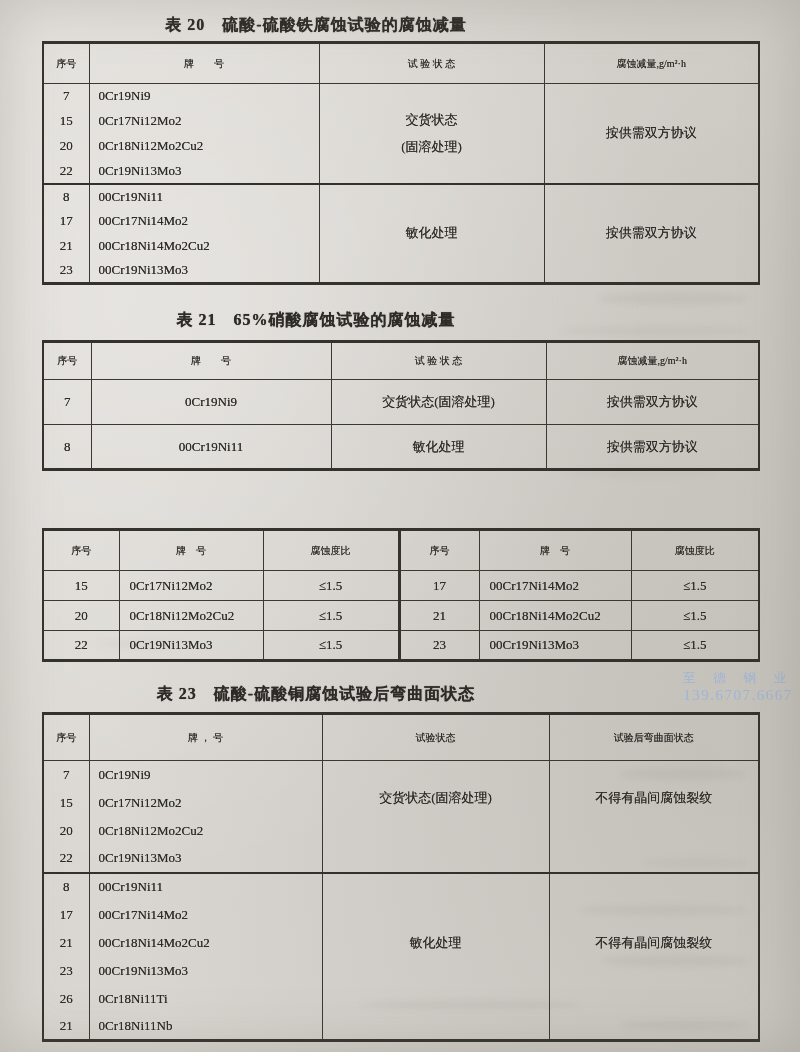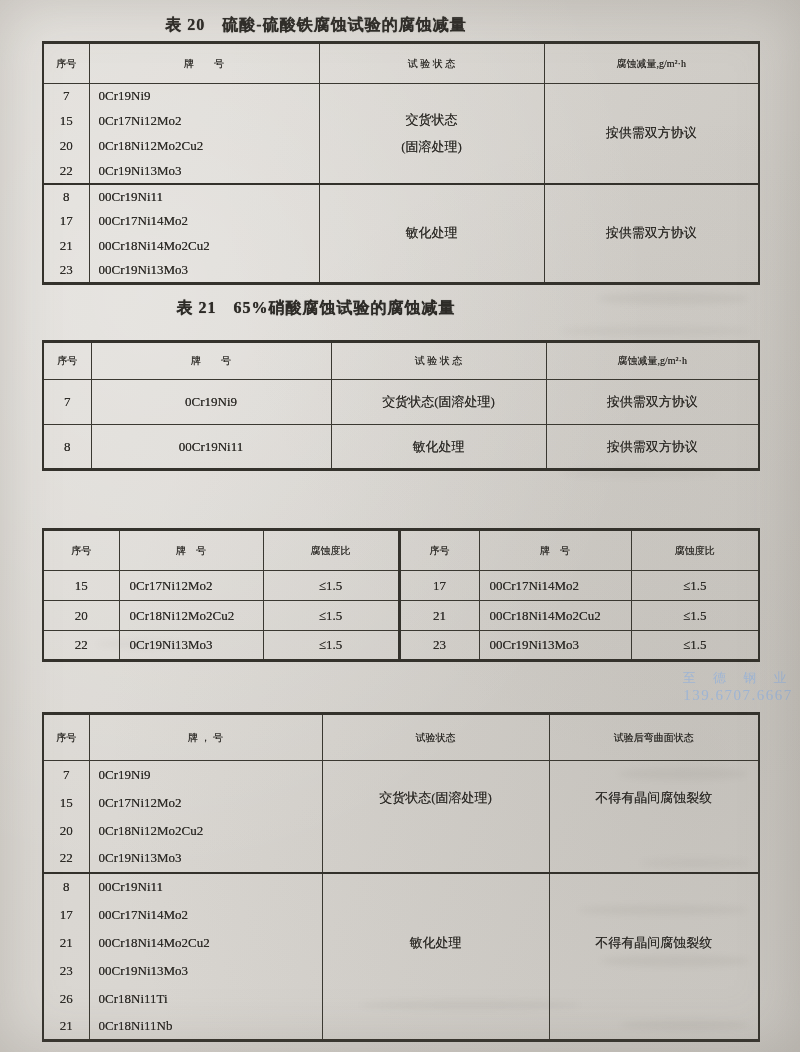"表 21 65%硝酸腐蚀试验的腐蚀减量" #title21 { top: 298px -> 310px }
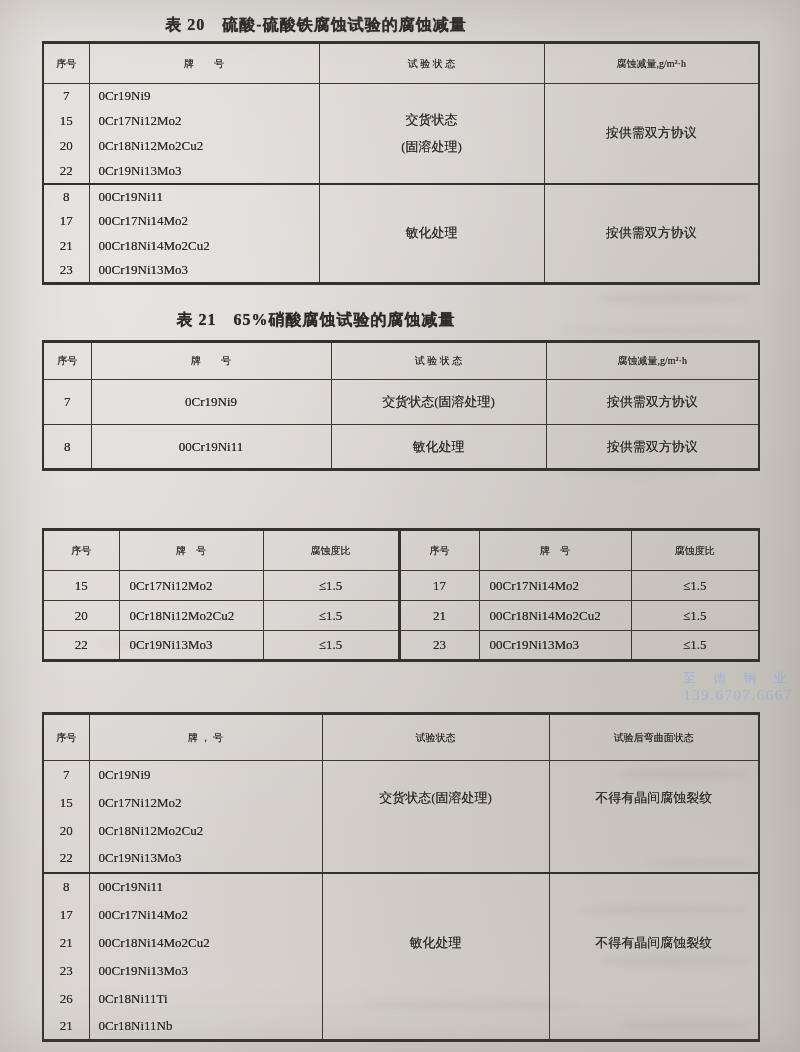"表 23 硫酸-硫酸铜腐蚀试验后弯曲面状态" div.tbl-title { html: none -> <div>表 23 硫酸-硫酸铜腐蚀试验后弯曲面状态</div> }
